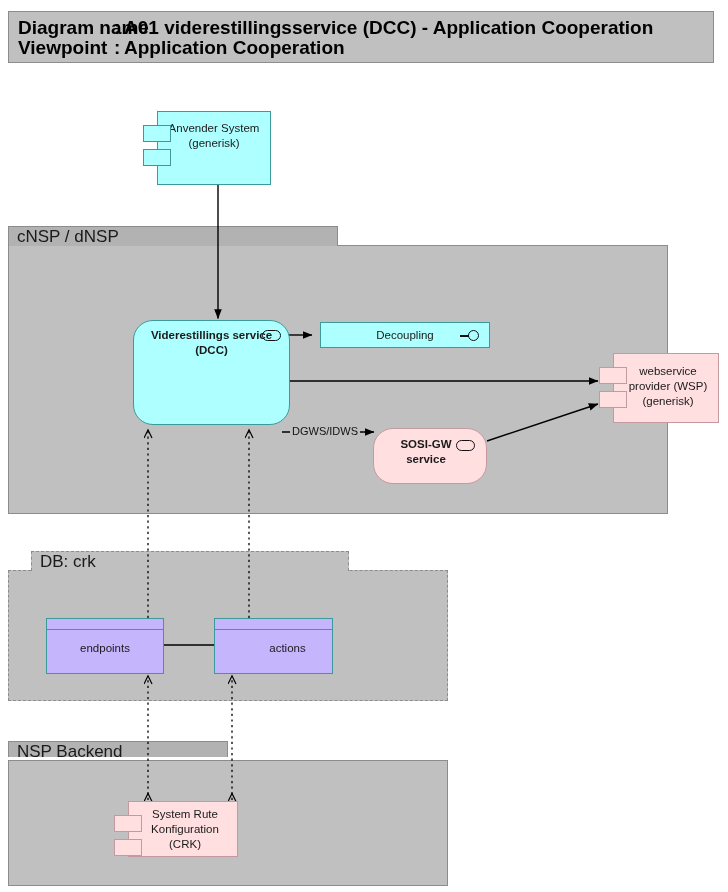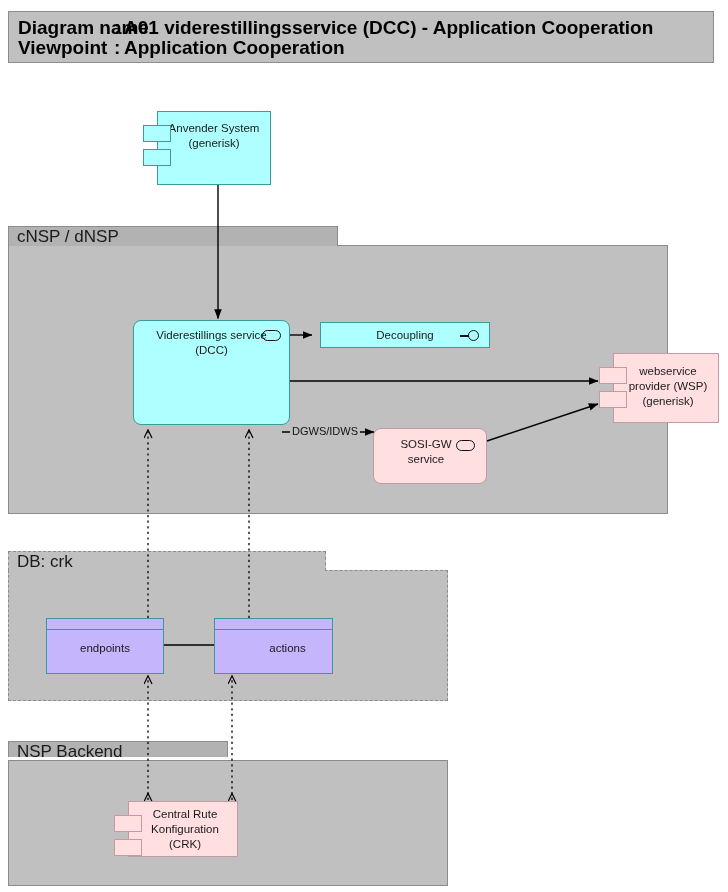"Viderestillings service" .service { border-radius: 8px -> 20px; font-weight: none -> bold }
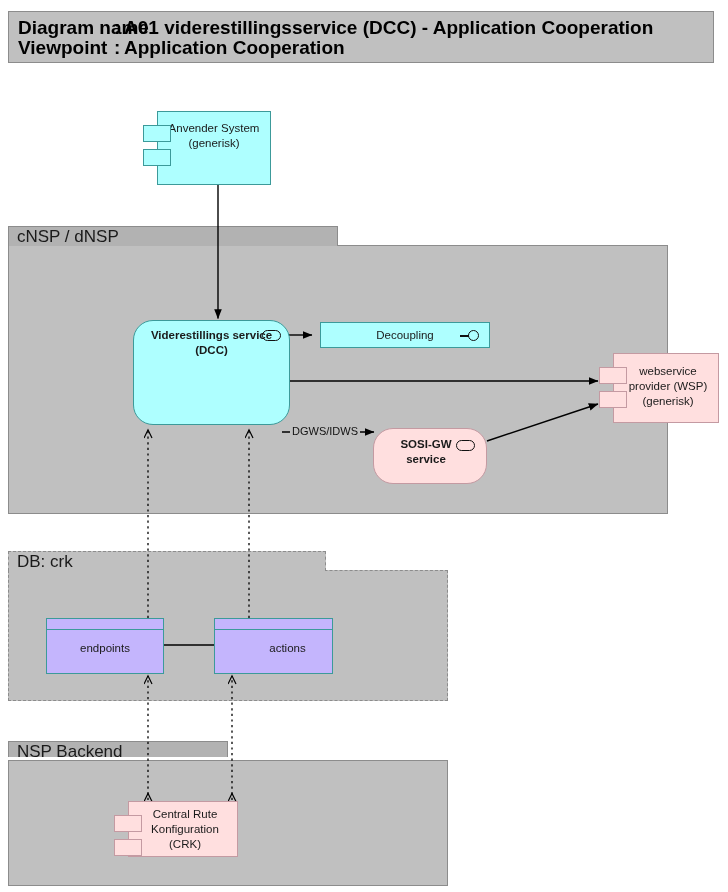"DB: crk" div.g-tab { margin-left: none -> 23px }
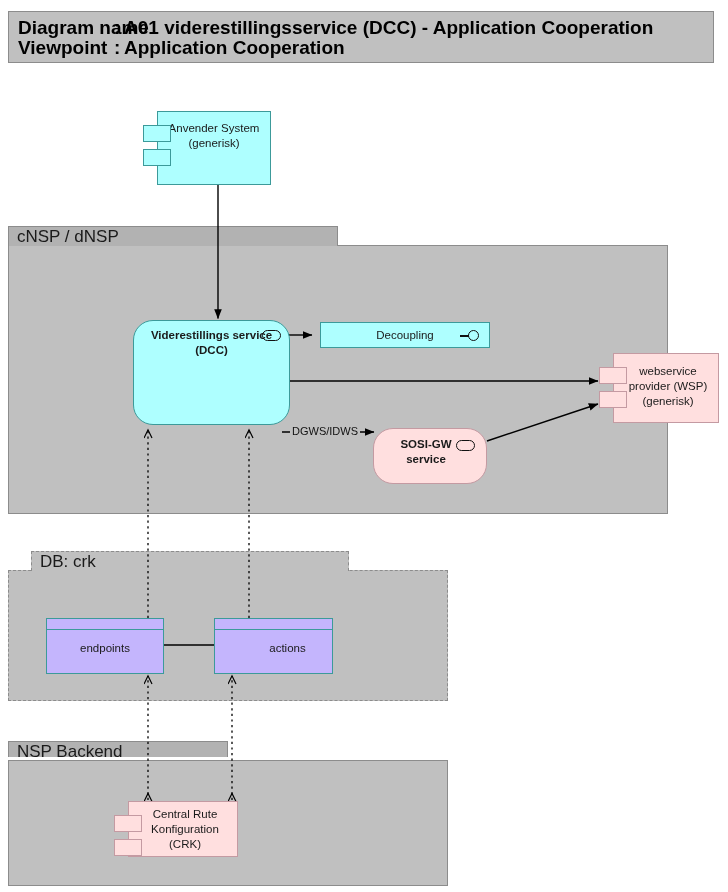"Central Rute" div.node-label { text: Central -> System }
